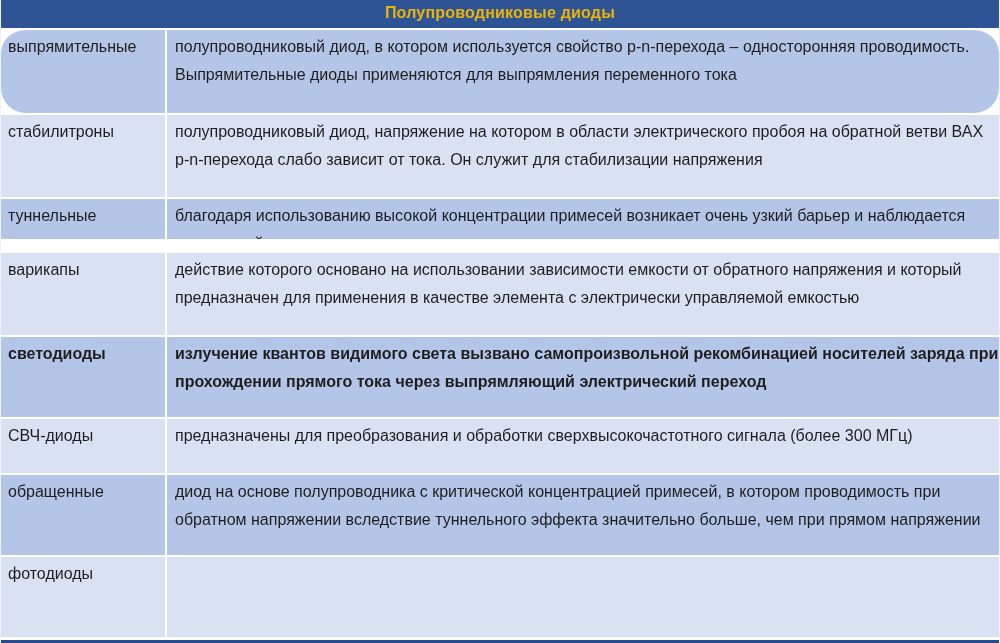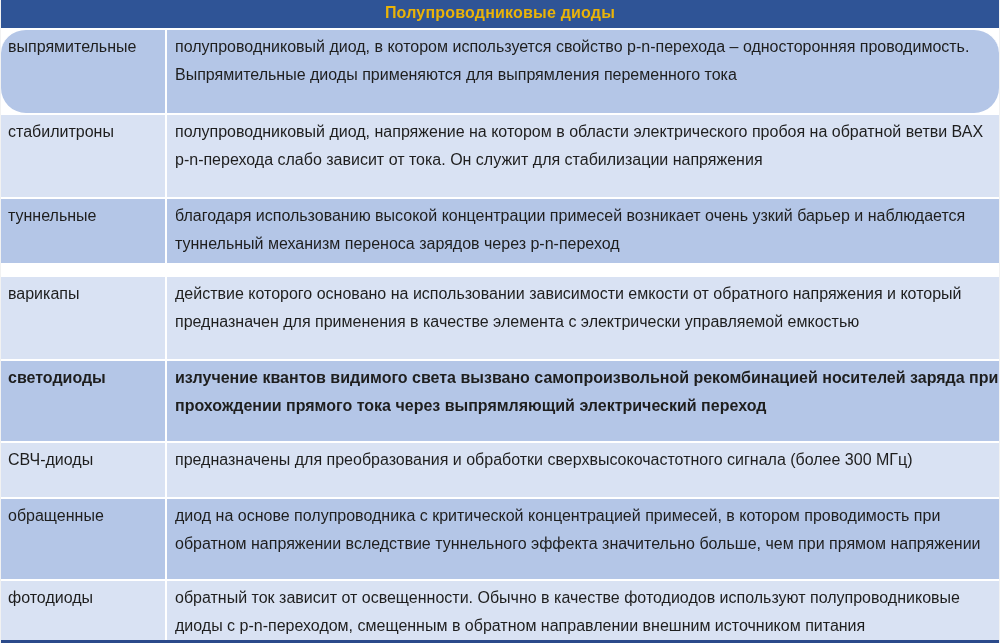"туннельные" .r3 { height: 66px -> 42px }
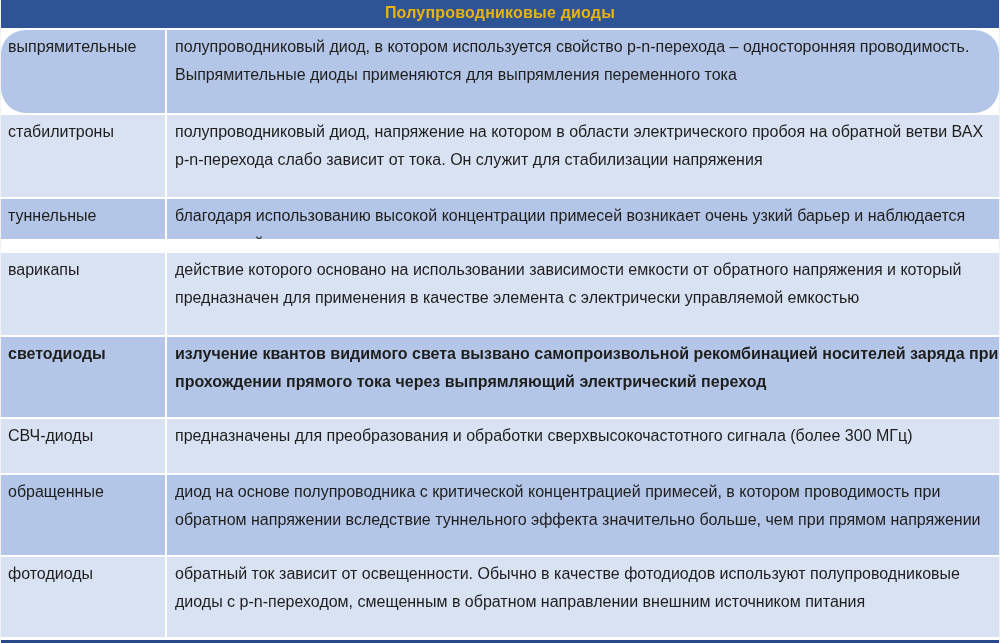"обратный ток зависит от освещенности." div.cell { html: <div>обратный ток зависит от освещенности. Обычно в качестве фотодиодов используют полупроводниковые диоды с p-n-переходом, смещенным в обратном направлении внешним источником питания</div> -> none }
